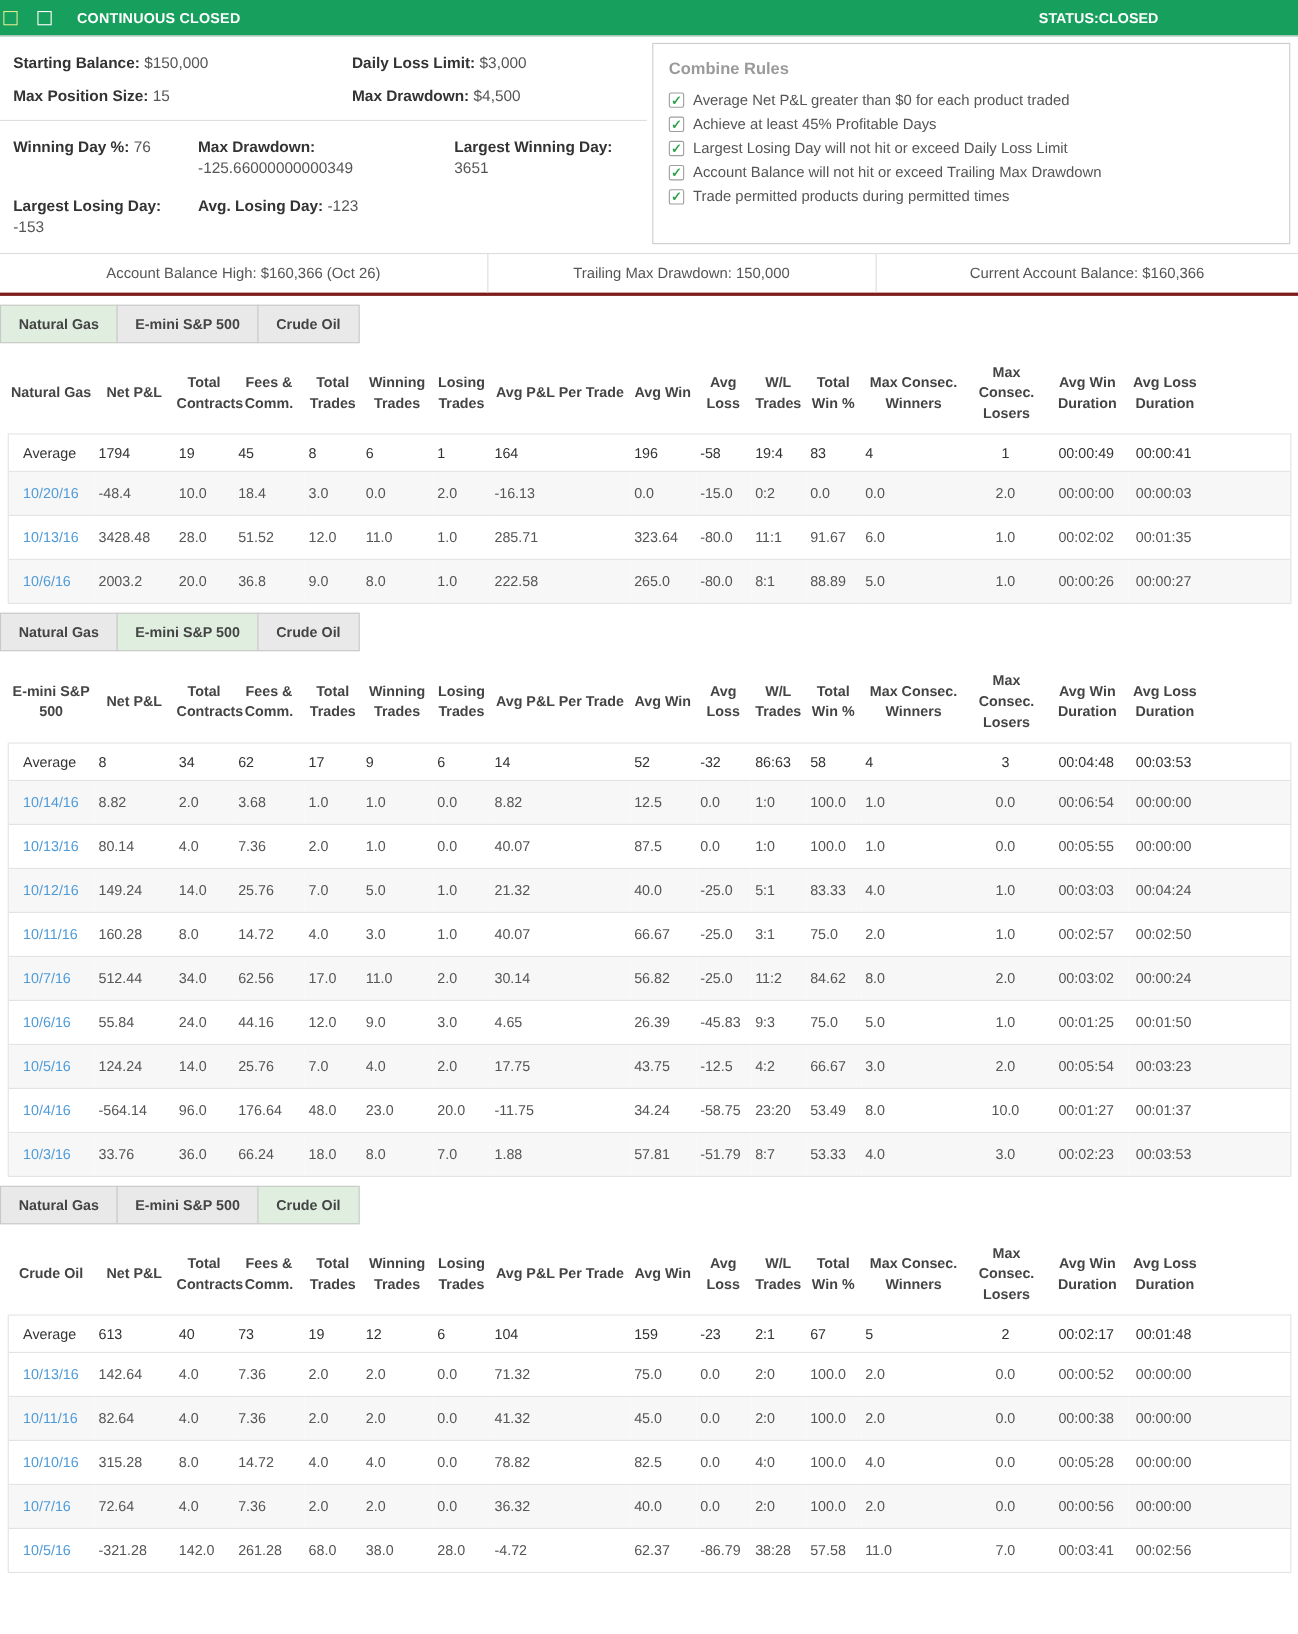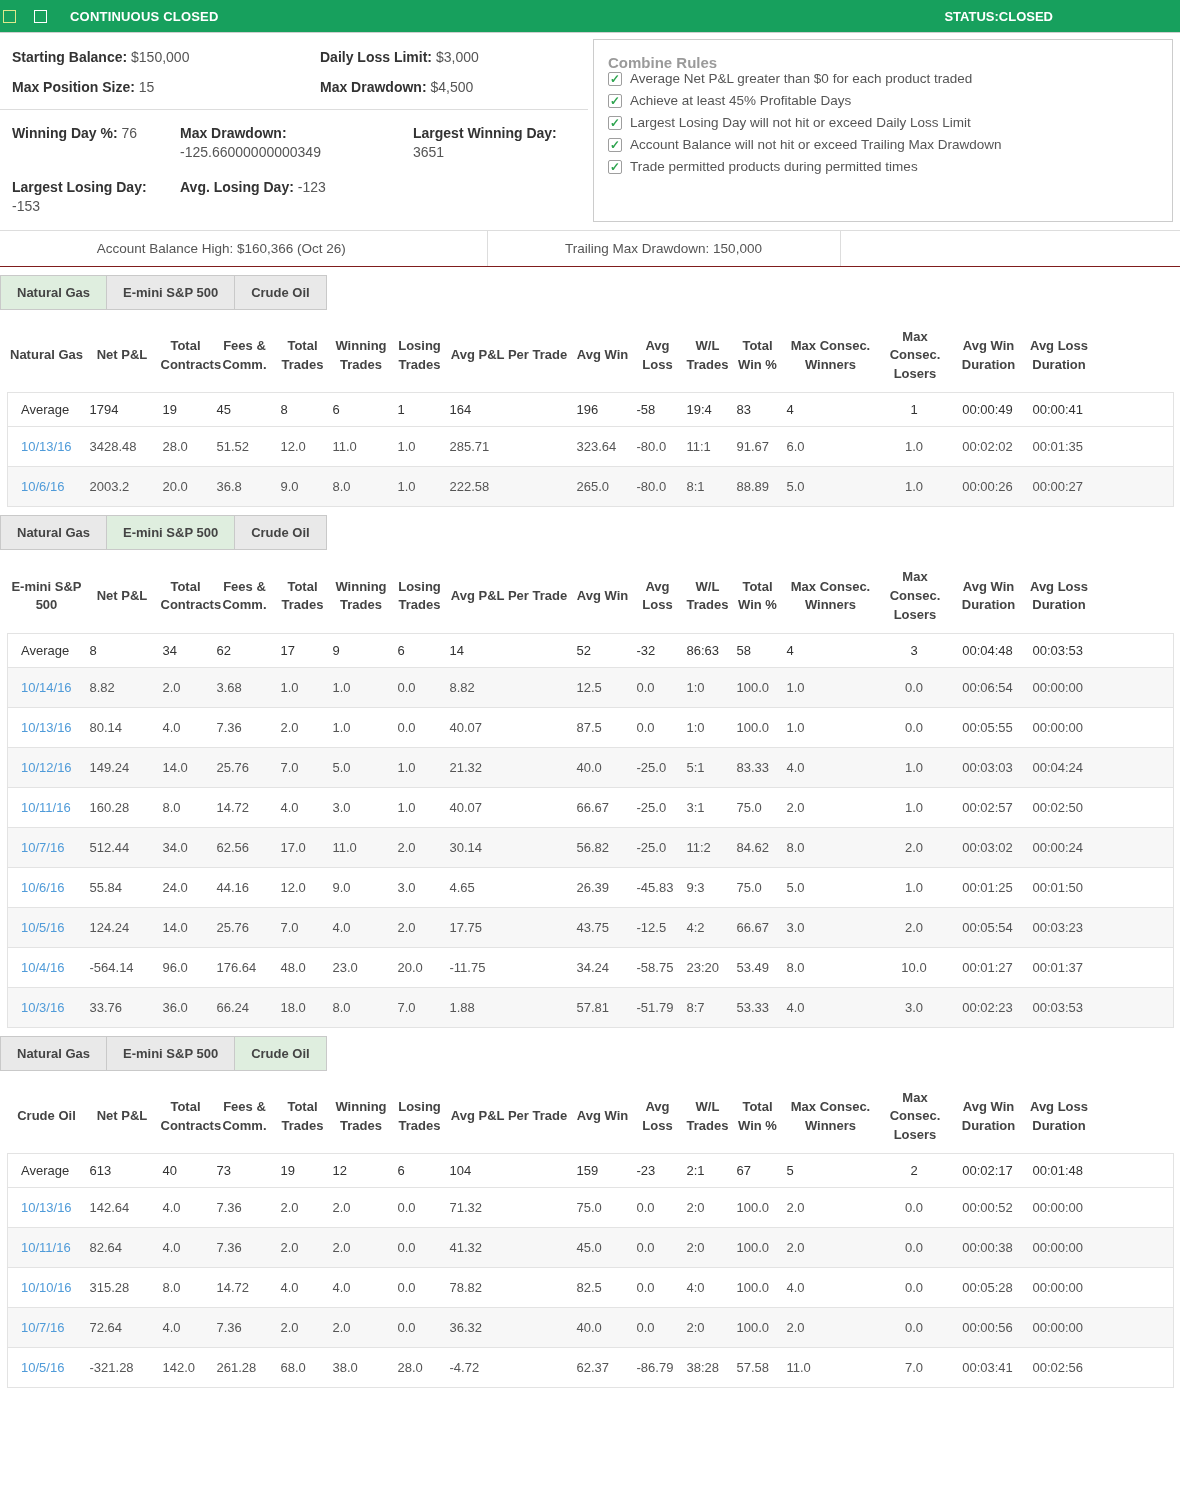"Combine Rules" .rules-title { margin-bottom: none -> 12px }
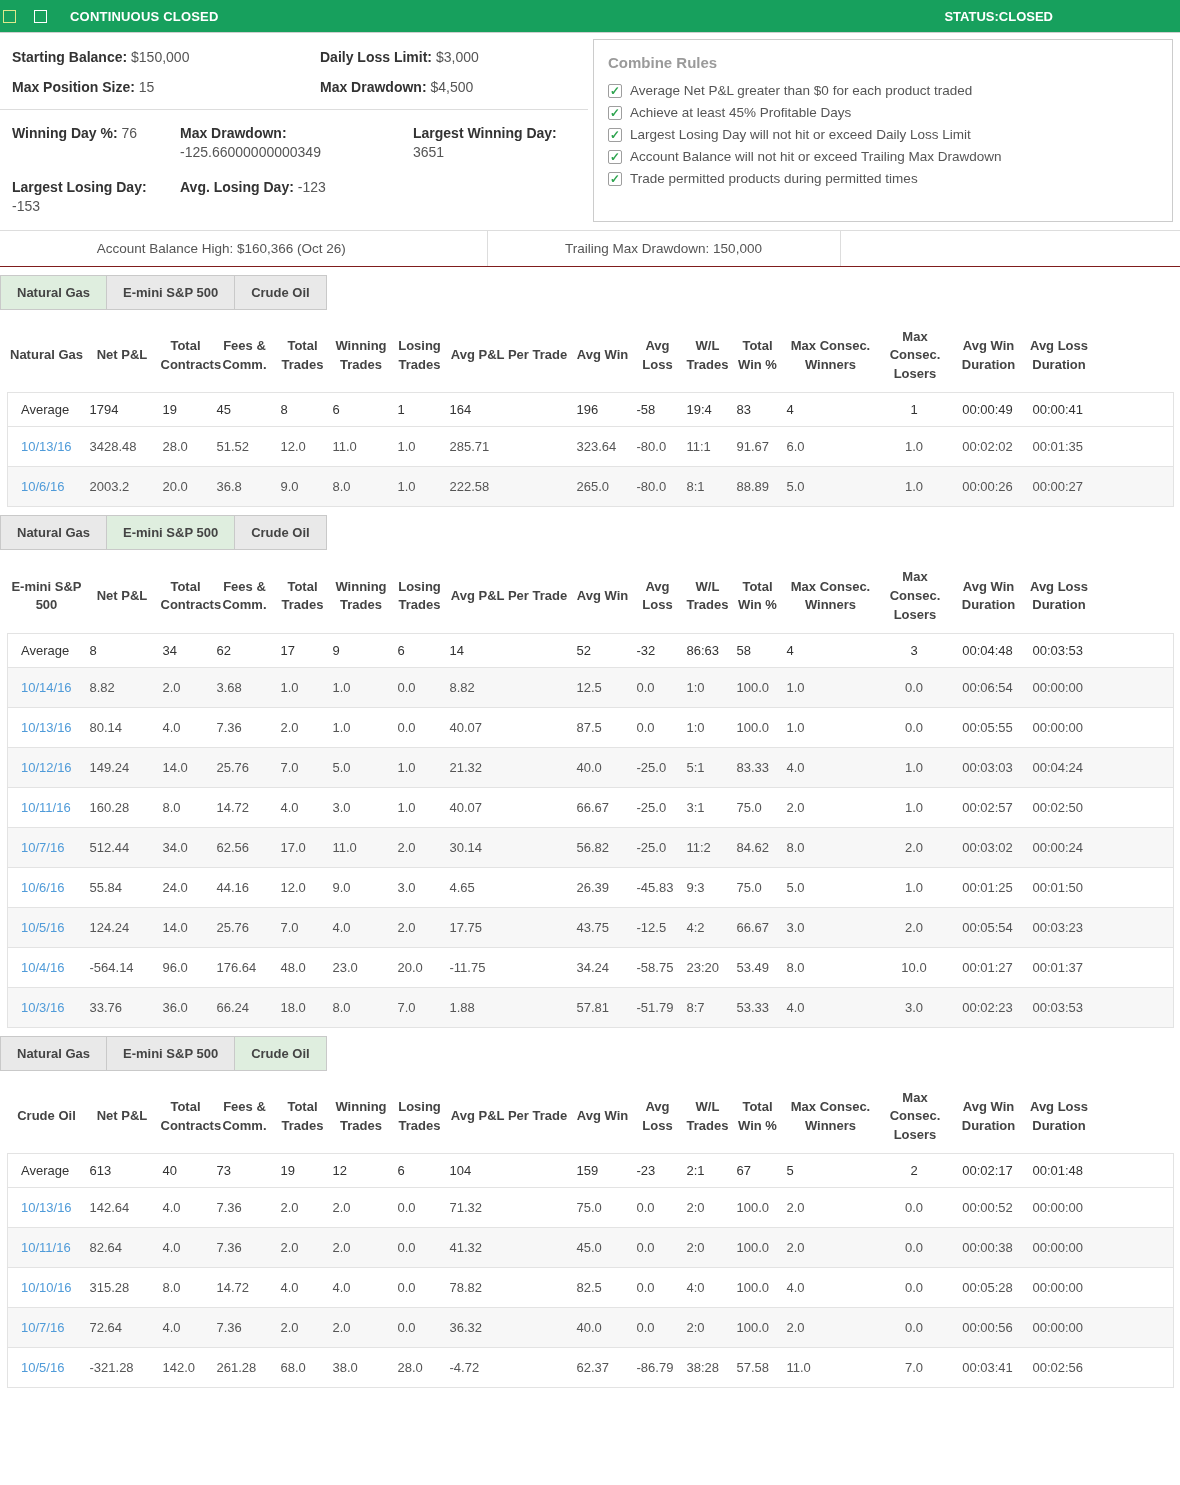"Account Balance High: $160,366 (Oct" .balances { border-bottom: 1px solid #7f1d1d -> 3px solid #7f1d1d; gap: 44px -> none }
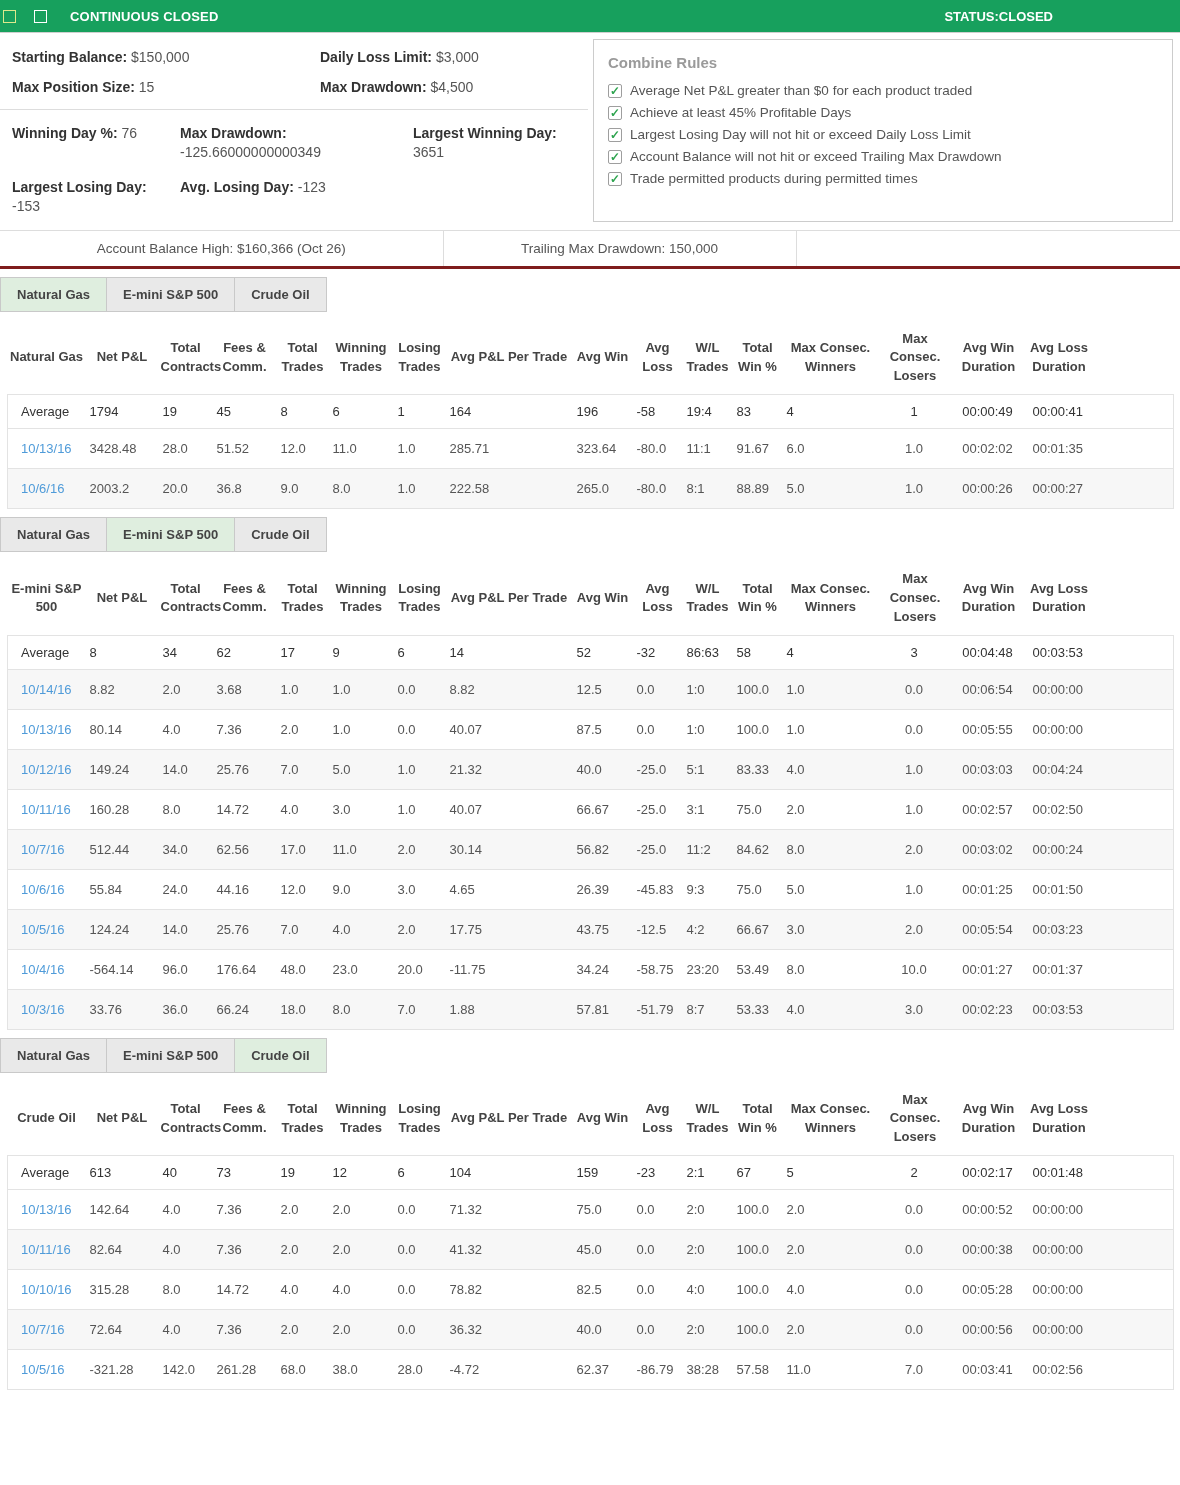"Current Account Balance: $160,366" div.bal { html: none -> <div>Current Account Balance: $160,366</div> }
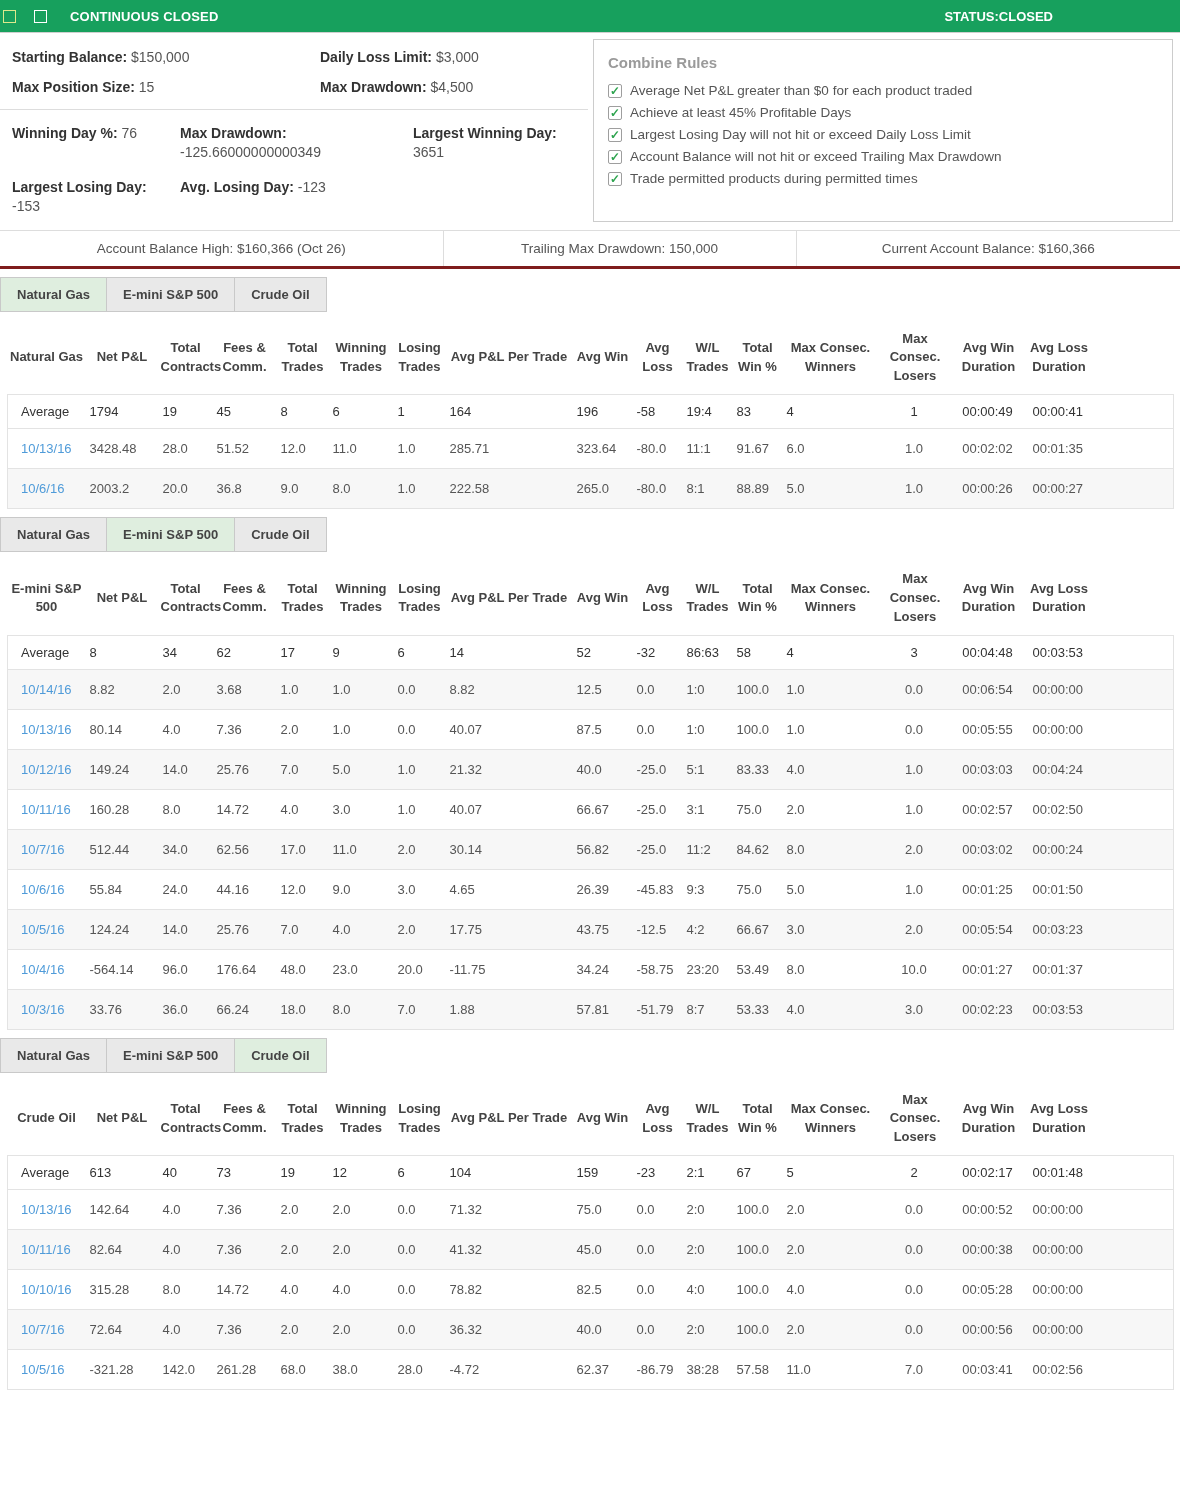"10/20/16" tr.striped { html: none -> <tr> <td>10/20/16</td> <td>-48.4</td> <td>10.0</td> <td>18.4</td> <td>3.0</td> <td>0.0</td> <td>2.0</td> <td>-16.13</td> <td>0.0</td> <td>-15.0</td> <td>0:2</td> <td>0.0</td> <td>0.0</td> <td>2.0</td> <td>00:00:00</td> <td>00:00:03</td> </tr> }
